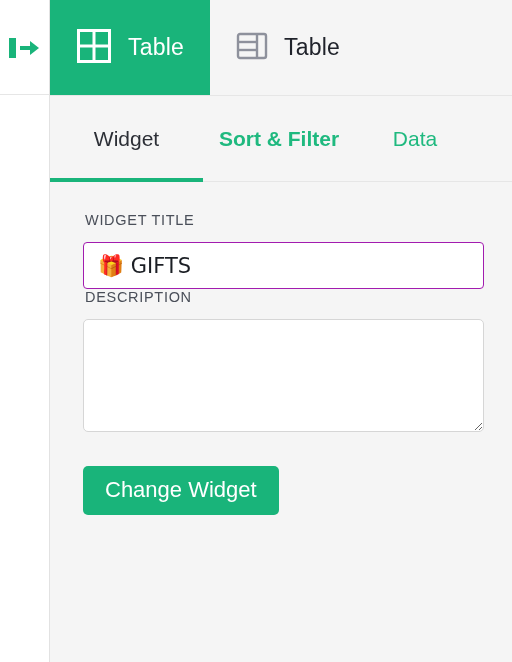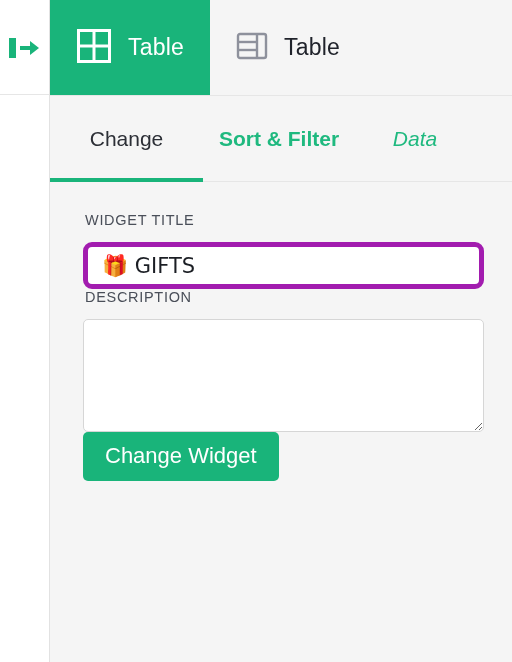"Change" span { text: Change -> Widget }
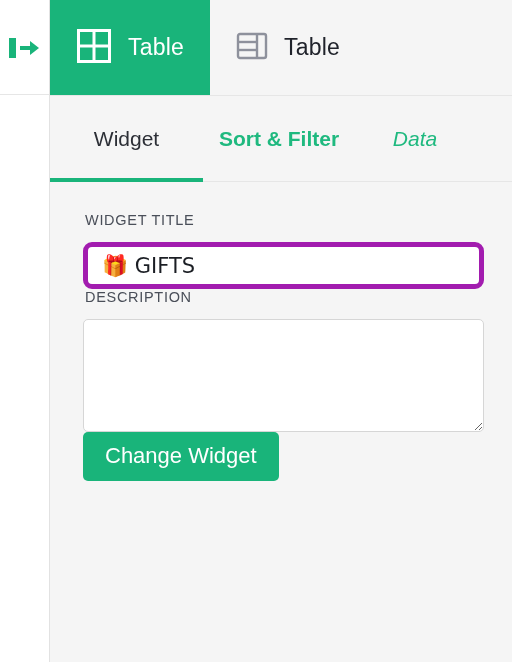"Data" .subtab-data { font-style: italic -> none }
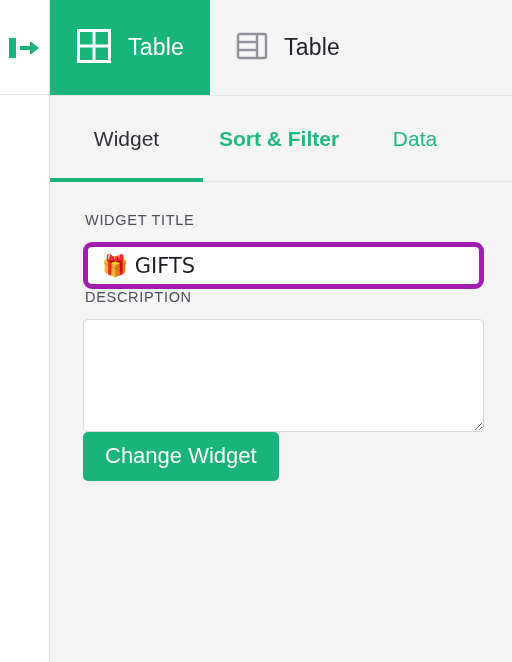"🎁 GIFTS" .text-input { border: 5px solid #a21caf -> 1px solid #a21caf; border-radius: 9px -> 4px }
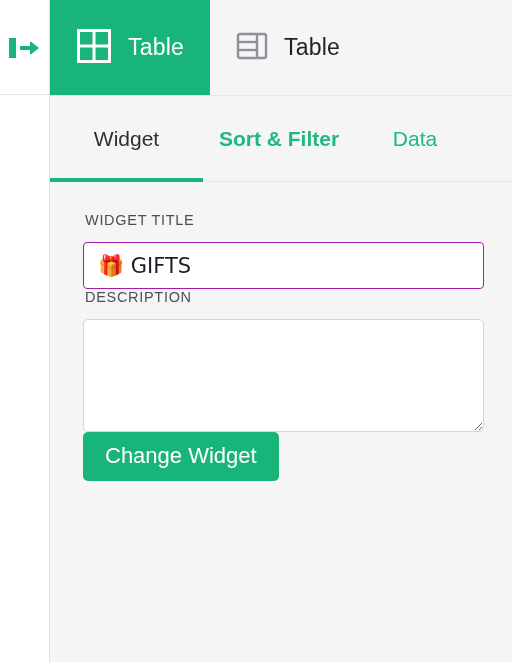"Change Widget" .primary-button { margin-top: none -> 34px }
